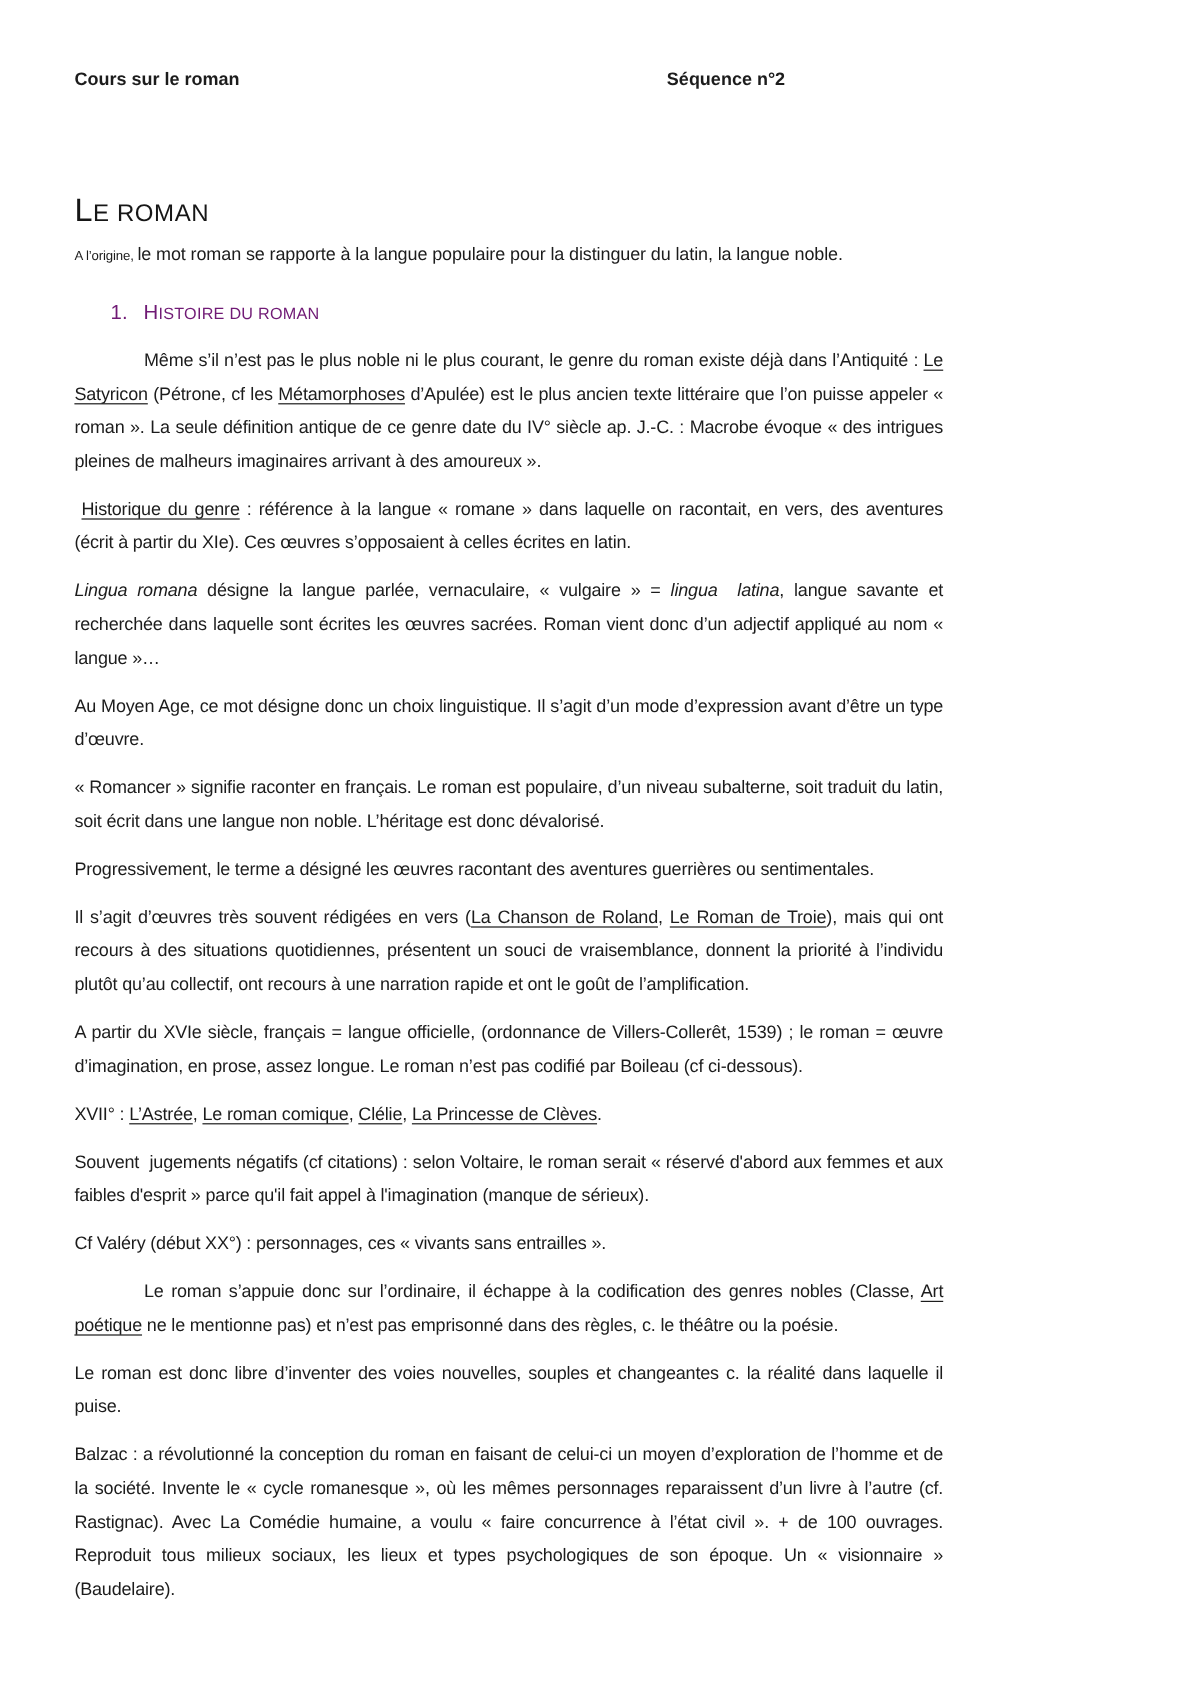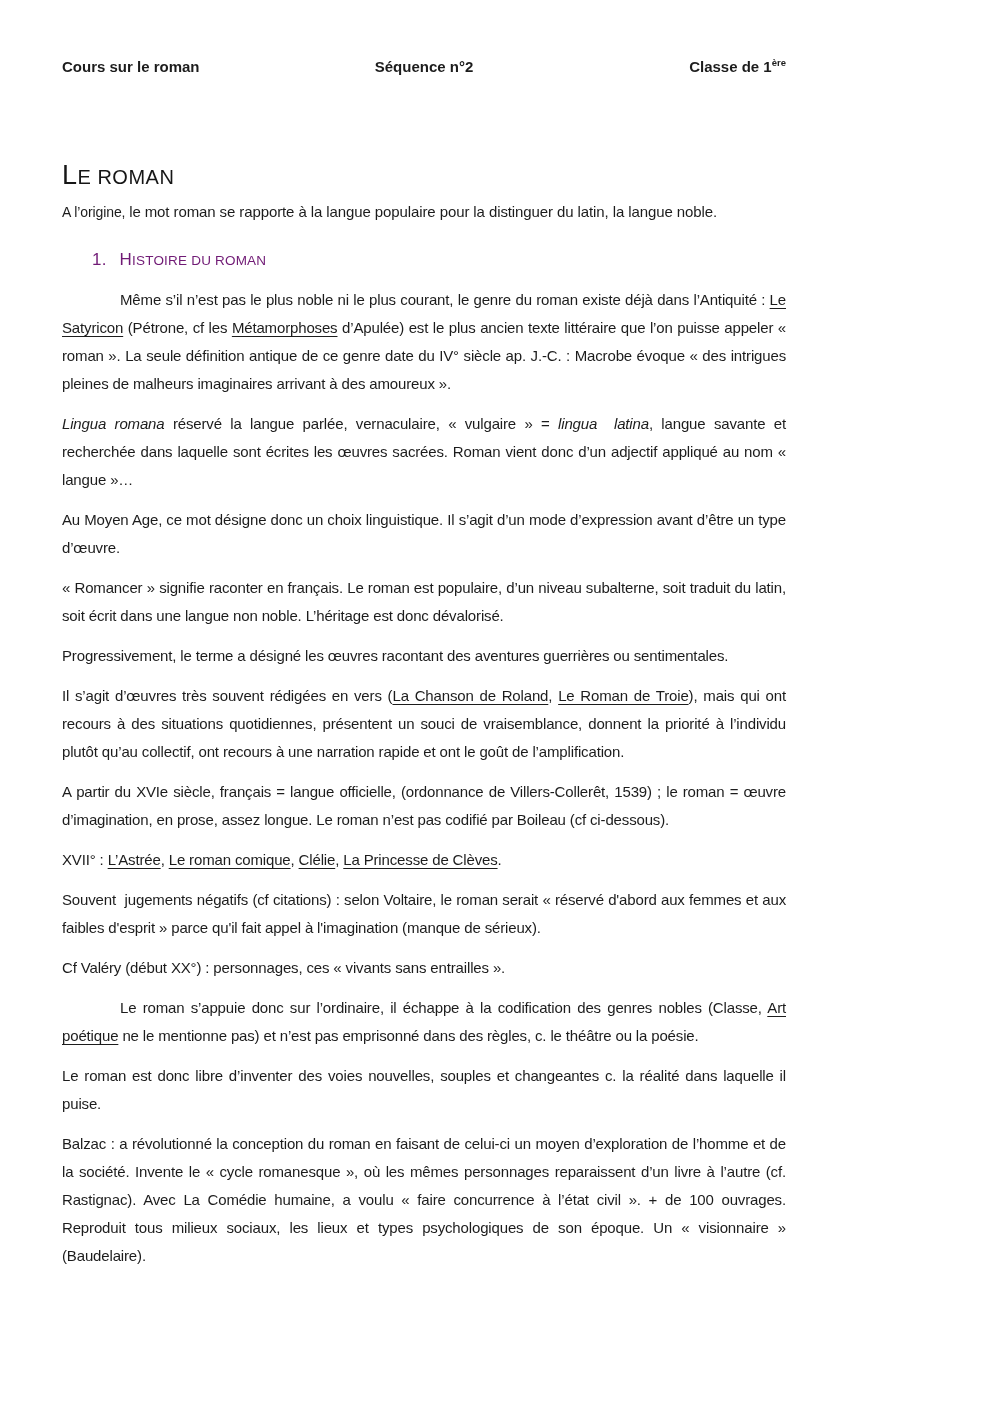"Classe de 1ère" span.h-right { html: <span><span>Classe de 1</span><sup>ère</sup></span> -> none }
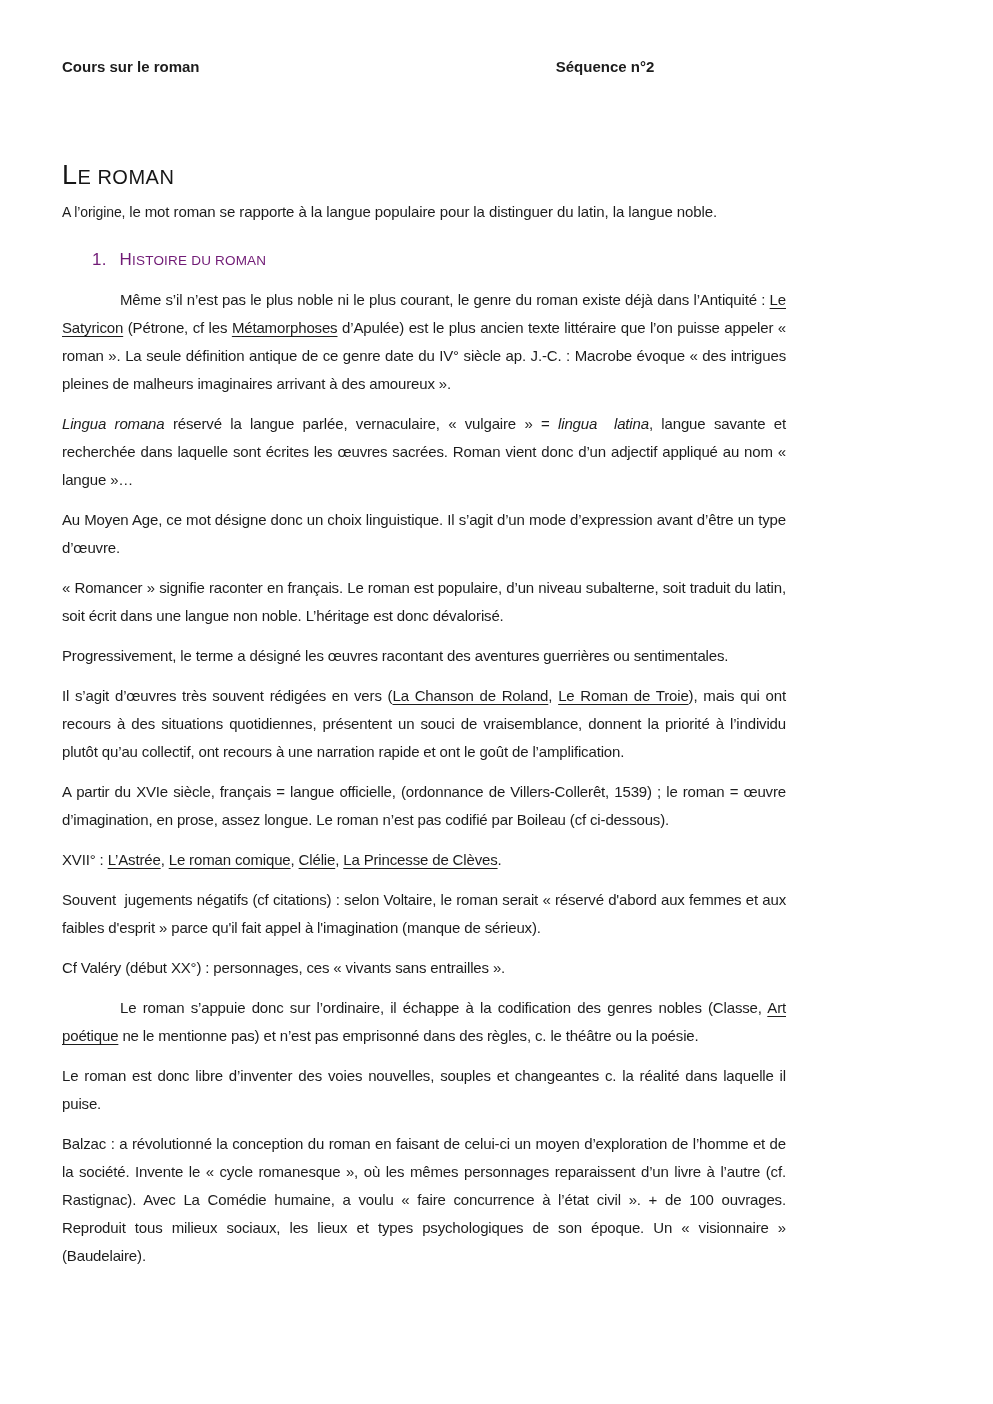"A l’origine," .intro .lead { font-size: 14px -> 11px }
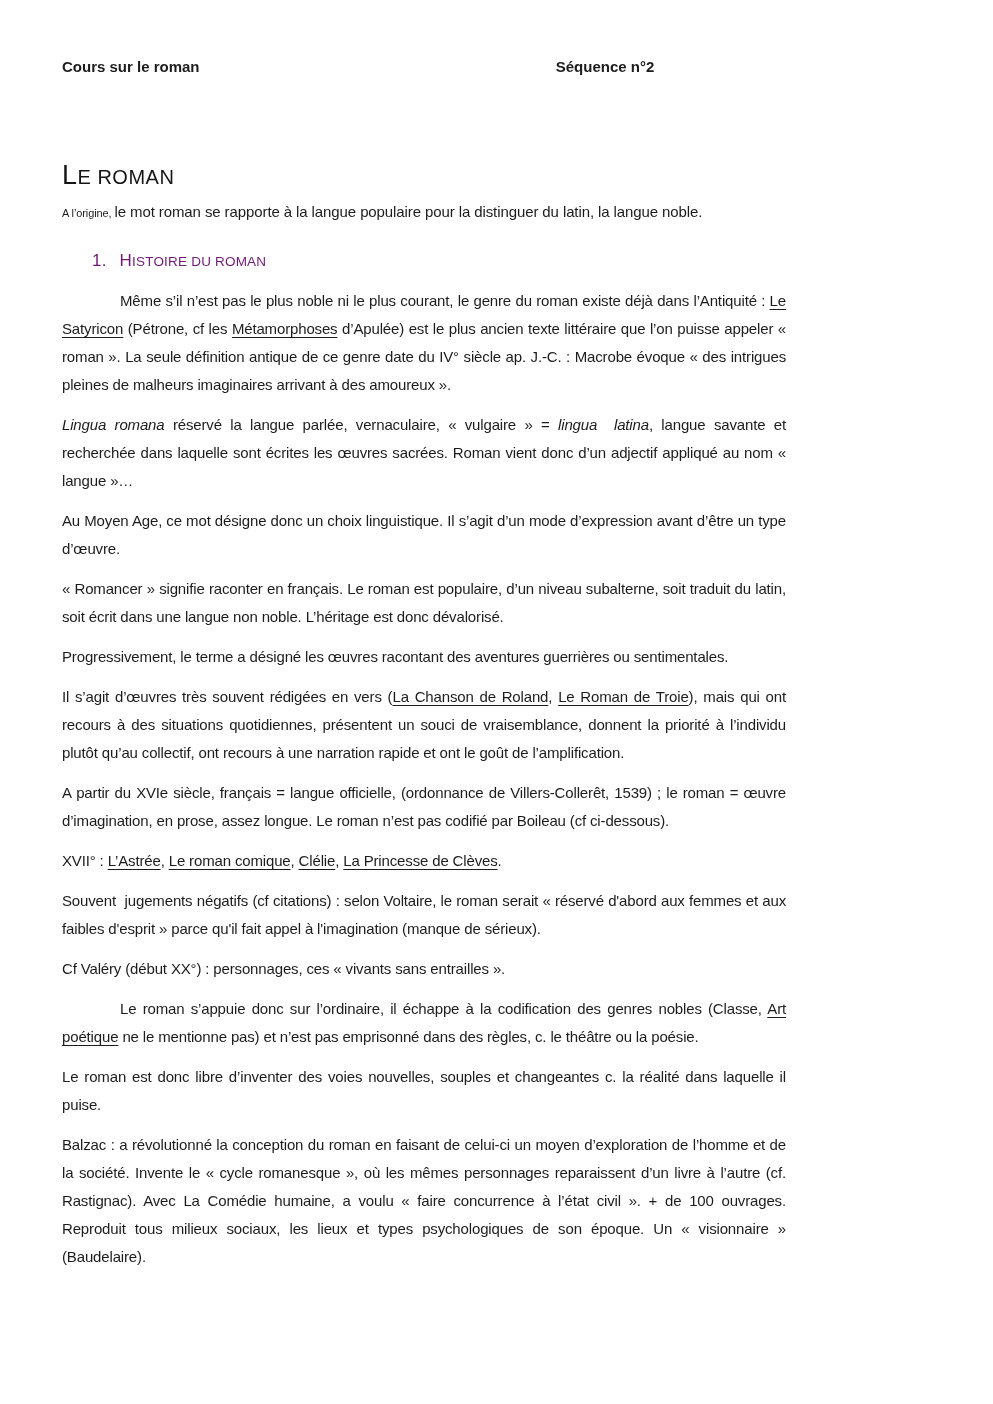"Historique du genre : référence" p.para { html: none -> <p><span>&nbsp;</span><span>Historique du genre</span><span> : référence à la langue « romane » dans laquelle on racontait, en vers, des aventures (écrit à partir du XIe). Ces œuvres s’opposaient à celles écrites en latin.</span></p> }
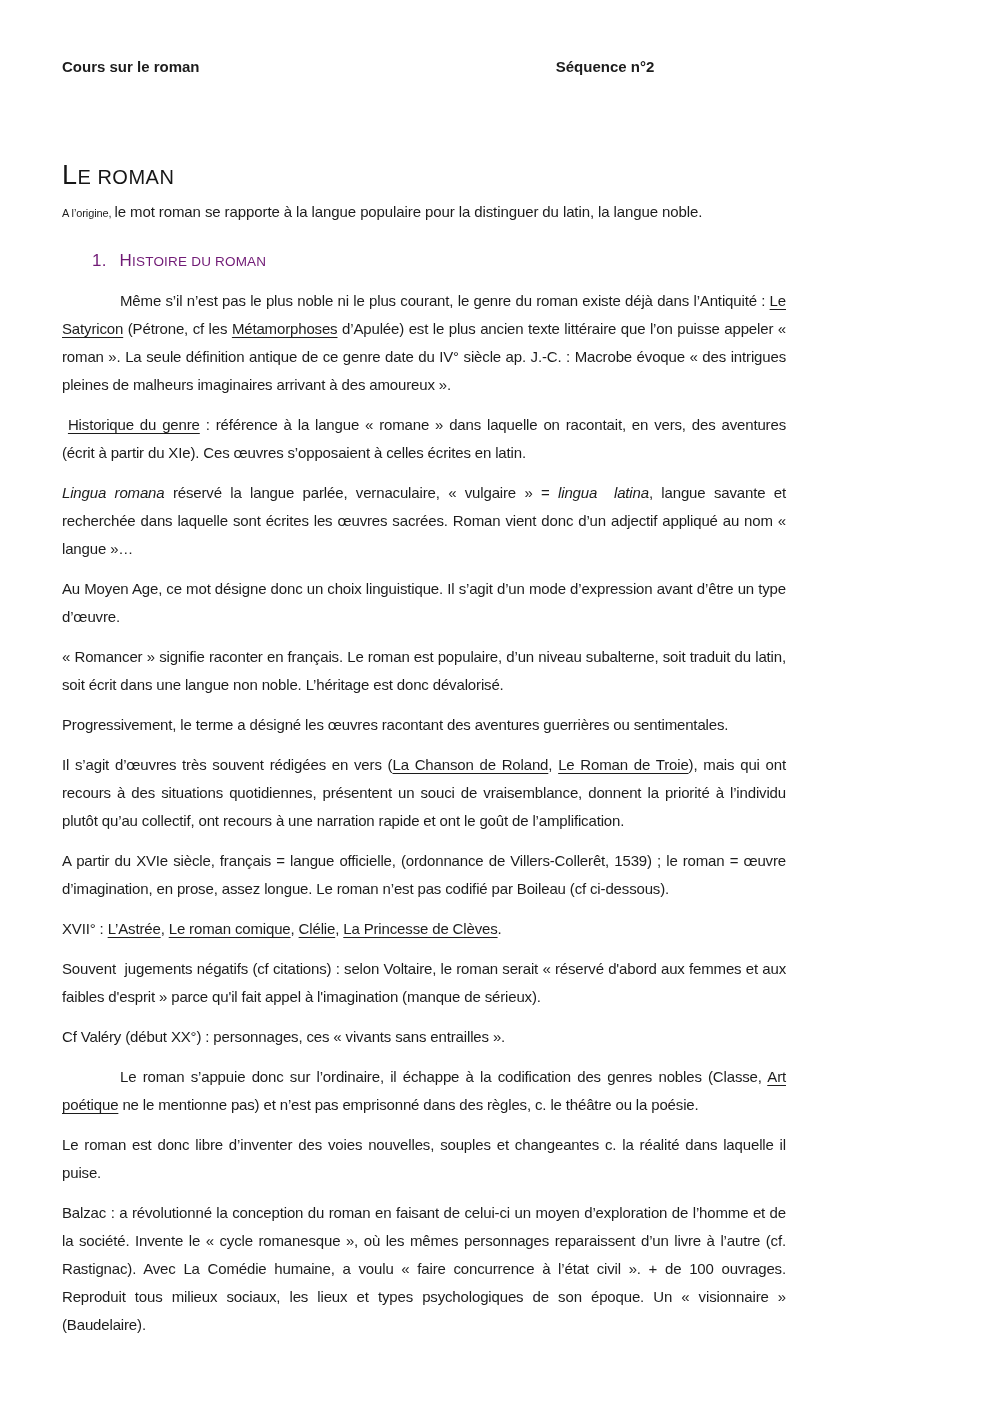"réservé la langue parlée, vernaculaire," span { text: réservé -> désigne }
